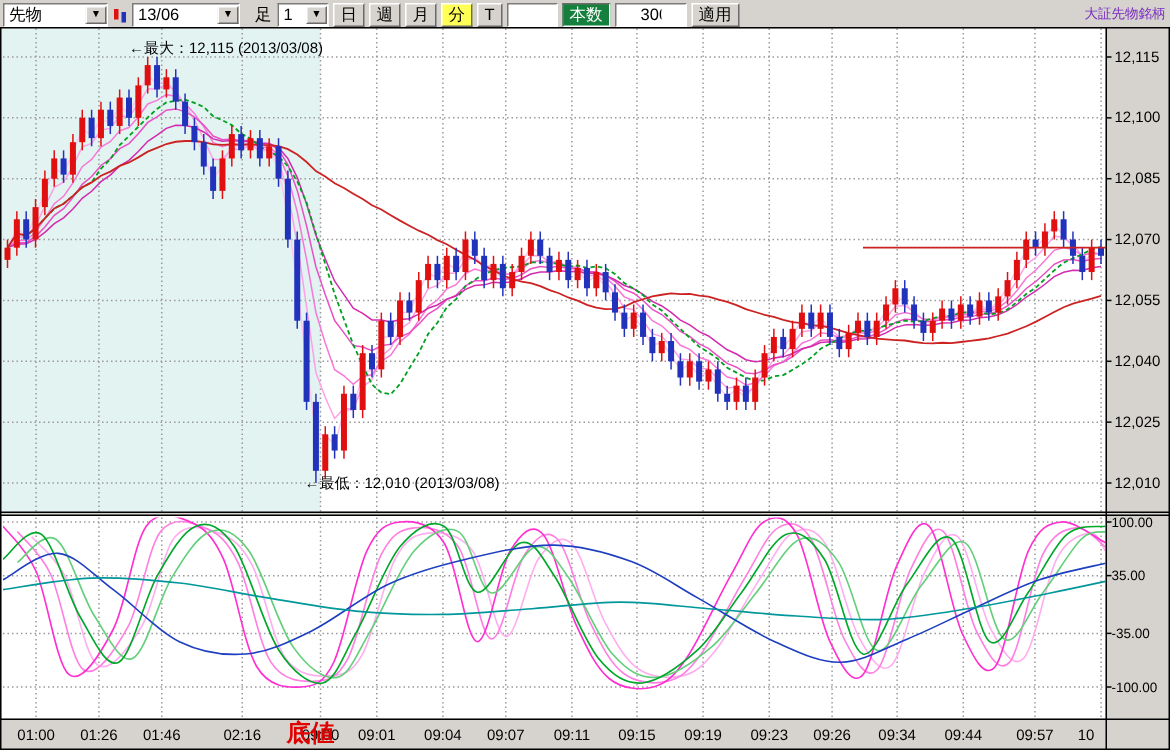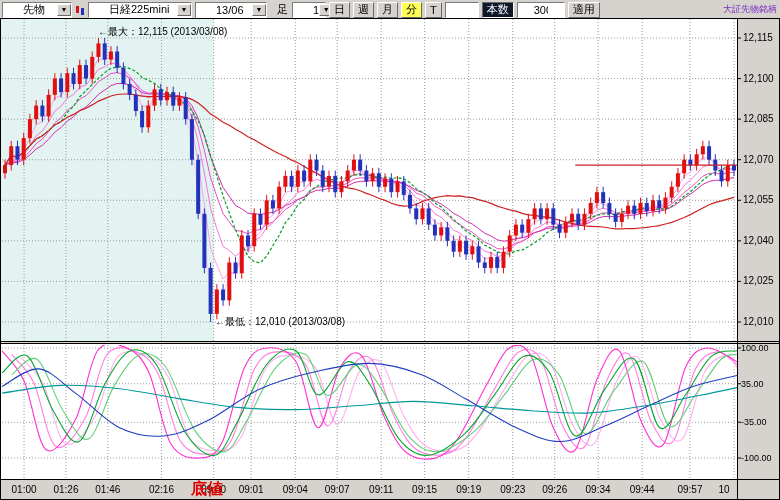"先物" .combo { padding-left: 20px -> 3px }
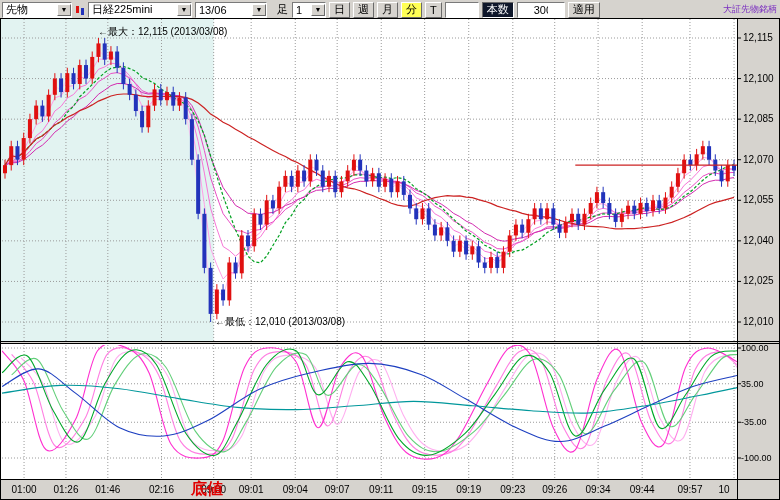"日経225mini" div.combo { html: <div> <span>日経225mini</span> <span>▼</span> </div> -> none }
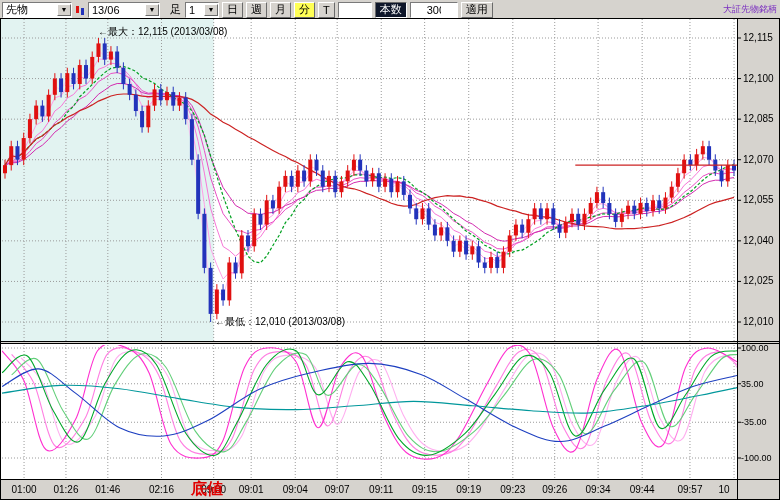"本数" .btn.active-dark { background: #0f172a -> #15803d }
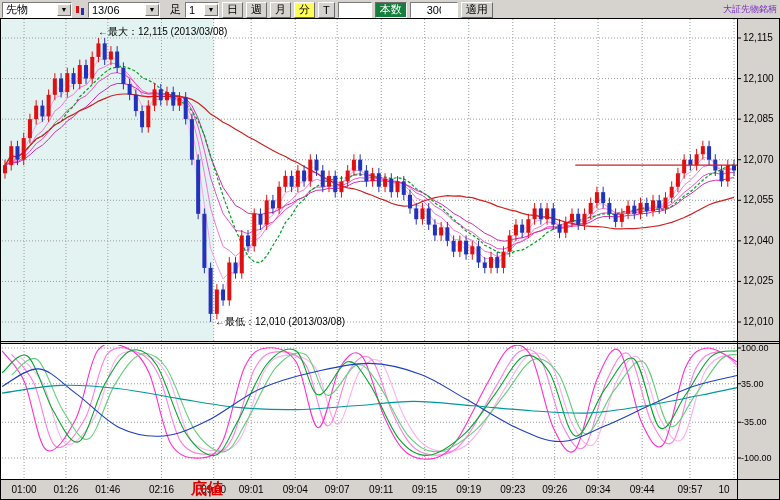"←最大：12,115 (2013/03/08)" .anno { margin-left: 12px -> none }
